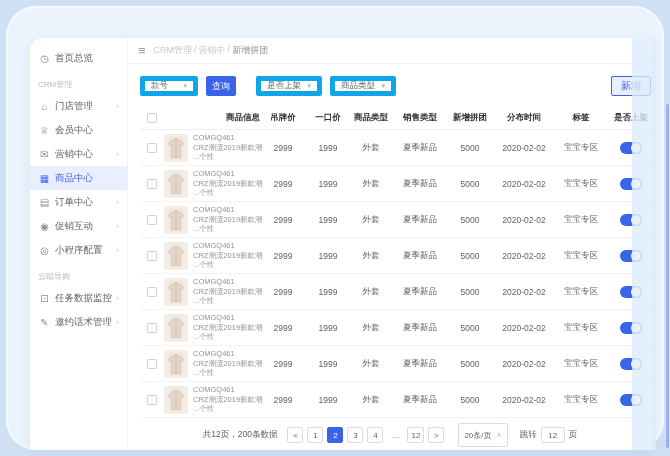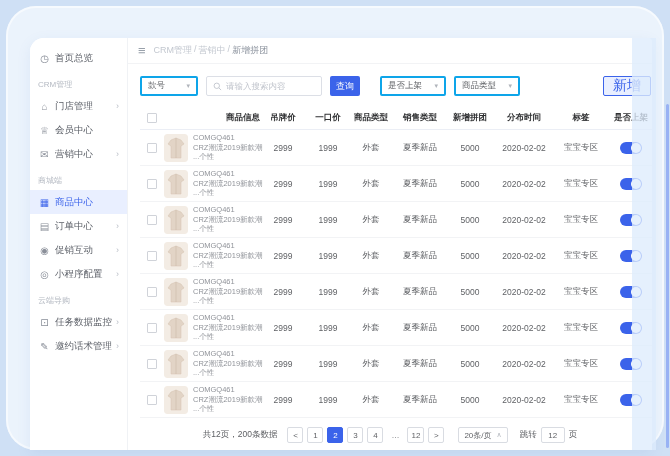"款号" .select { border: 2px solid #0ea5e9 -> 5px solid #0ea5e9 }
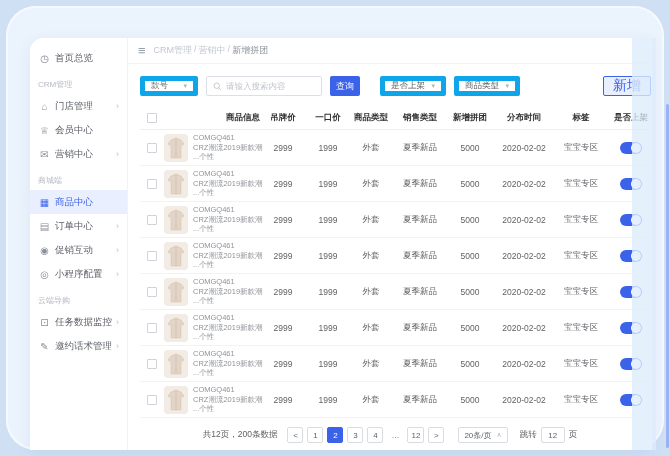"请输入搜索内容" div.searchbox { html: <div> <svg> <circle></circle> <line></line> </svg> <input> </div> -> none }
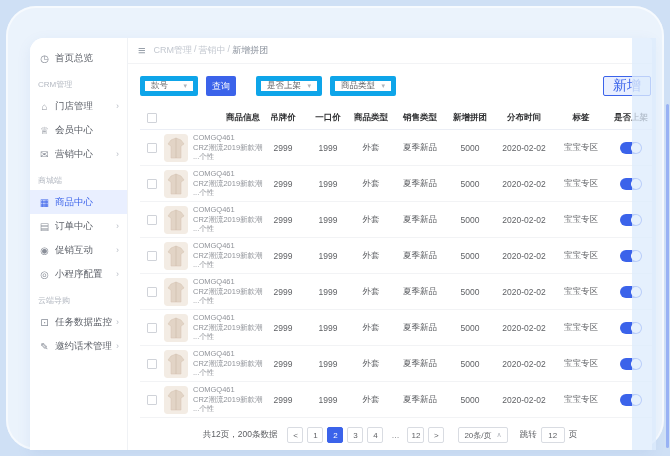"新增" .btn-add { font-size: 14px -> 10px }
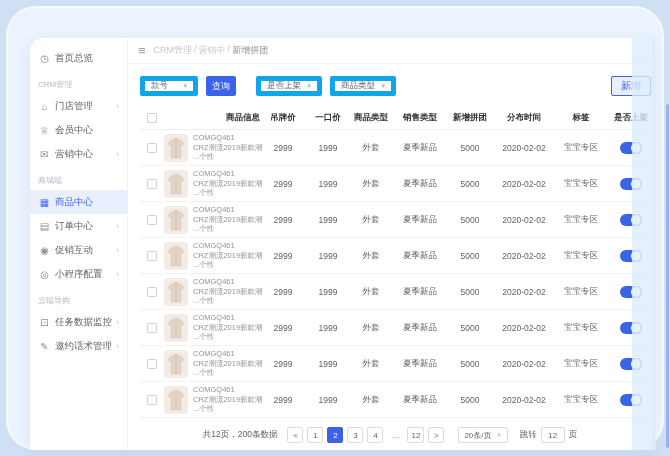"商城端" div.side-section { html: <div>商城端</div> -> none }
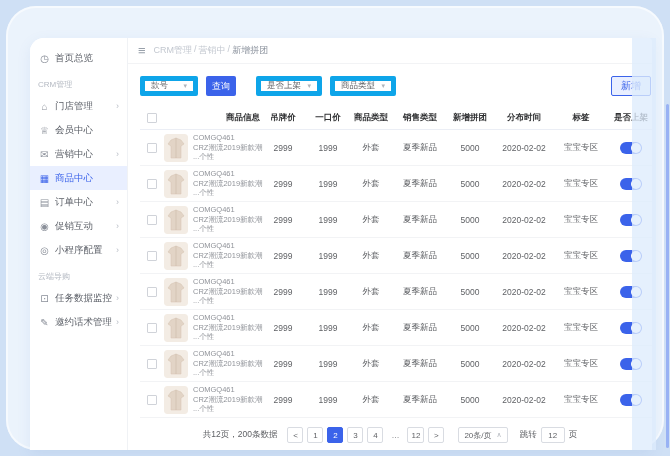"20条/页" .pgsize { height: 16px -> 24px }
